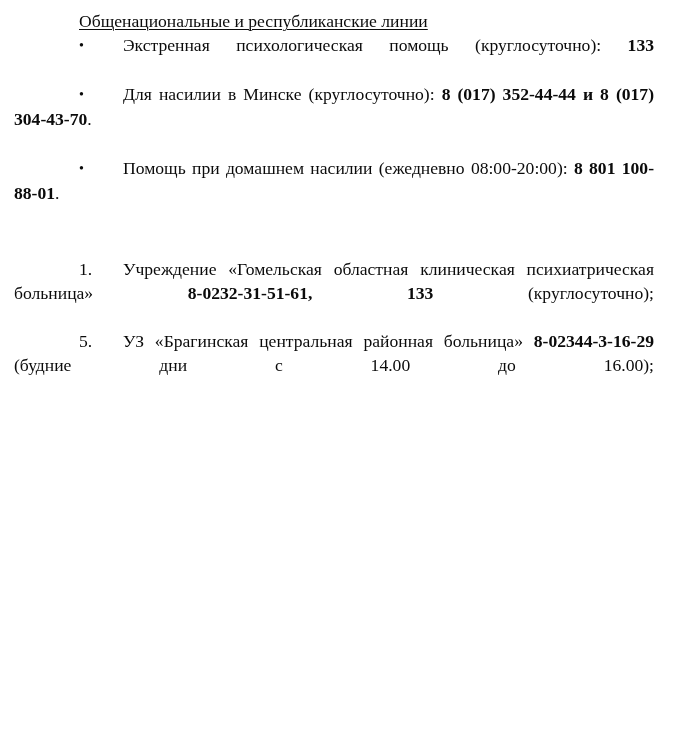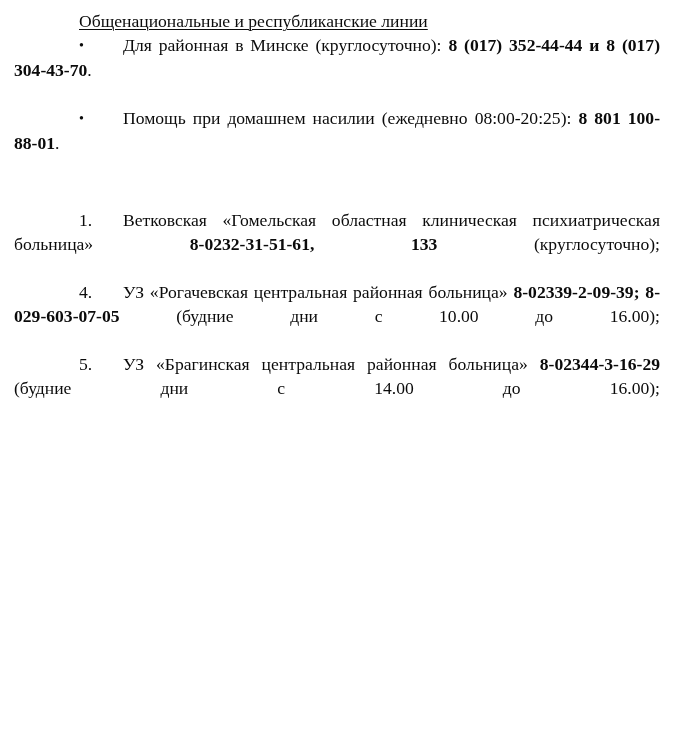"Общенациональные и республиканские линии" .page { padding: 9px 23px 0 14px -> 9px 29px 0 14px }
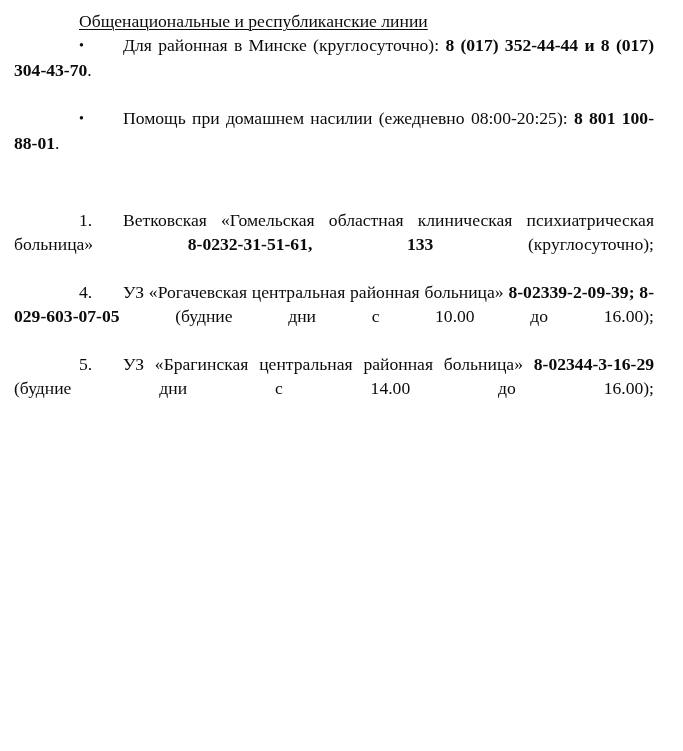"• Экстренная психологическая помощь" p.list-row { html: none -> <p><span>•</span><span>Экстренная психологическая помощь (круглосуточно): </span><b>133</b><span></span></p> }
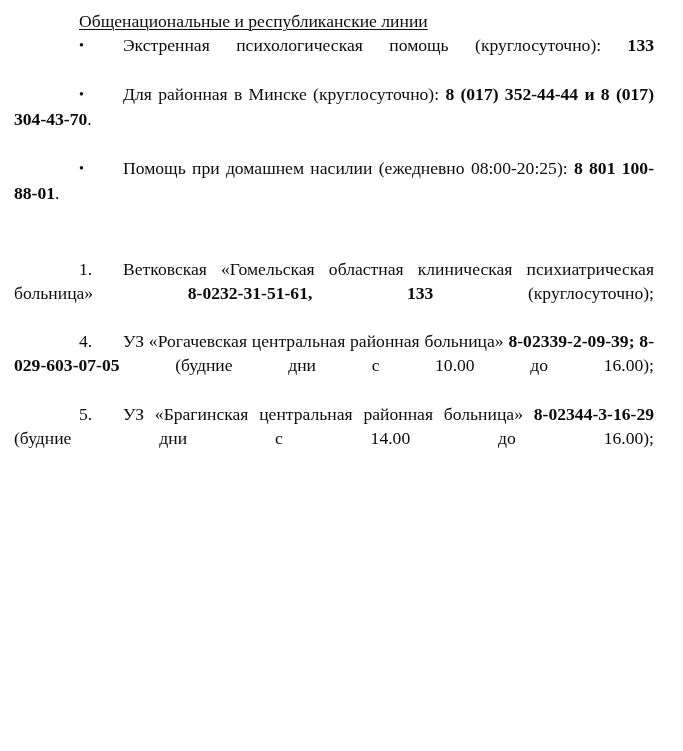"Для районная в Минске (круглосуточно):" span { text: районная -> насилии }
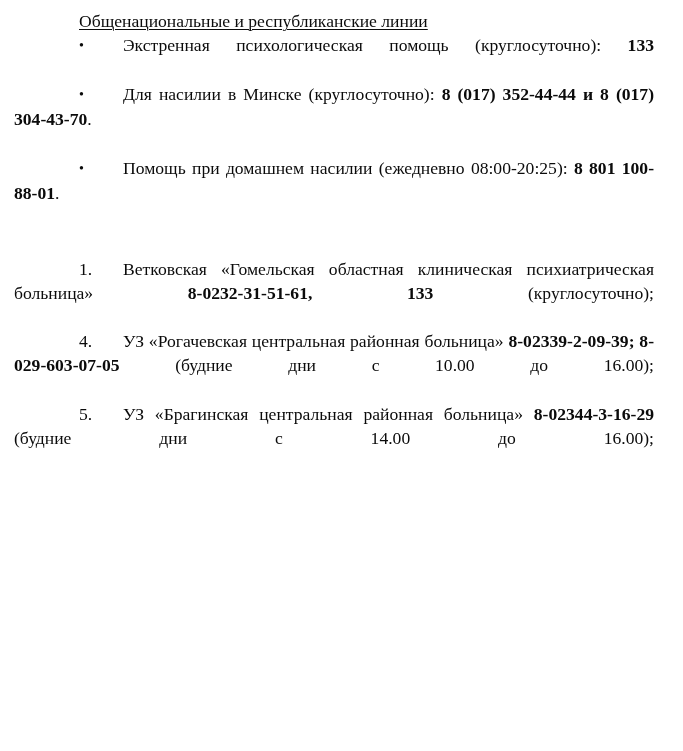"Помощь при домашнем насилии (ежедневно" span { text: 08:00-20:25 -> 08:00-20:00 }
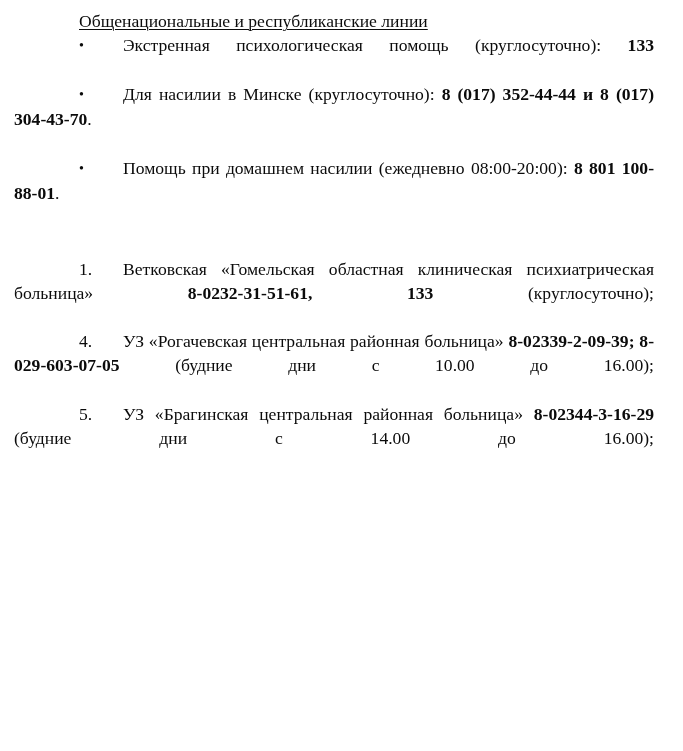"Ветковская «Гомельская областная" span { text: Ветковская -> Учреждение }
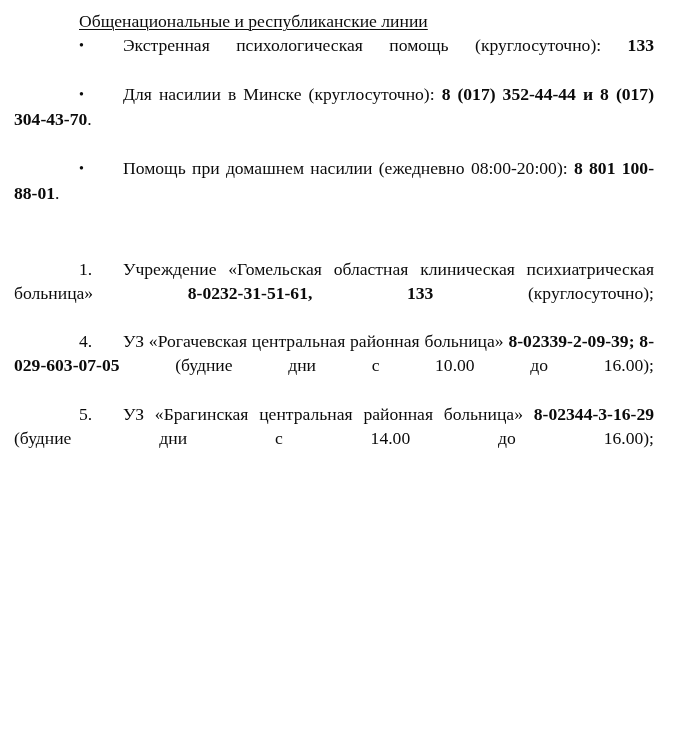"4. УЗ «Рогачевская центральная районная" p.list-row { html: <p><span>4.</span><span>УЗ «Рогачевская центральная районная больница» </span><b>8-02339-2-09-39; 8-029-603-07-05</b><span> (будние дни с 10.00 до 16.00);</span></p> -> none }
